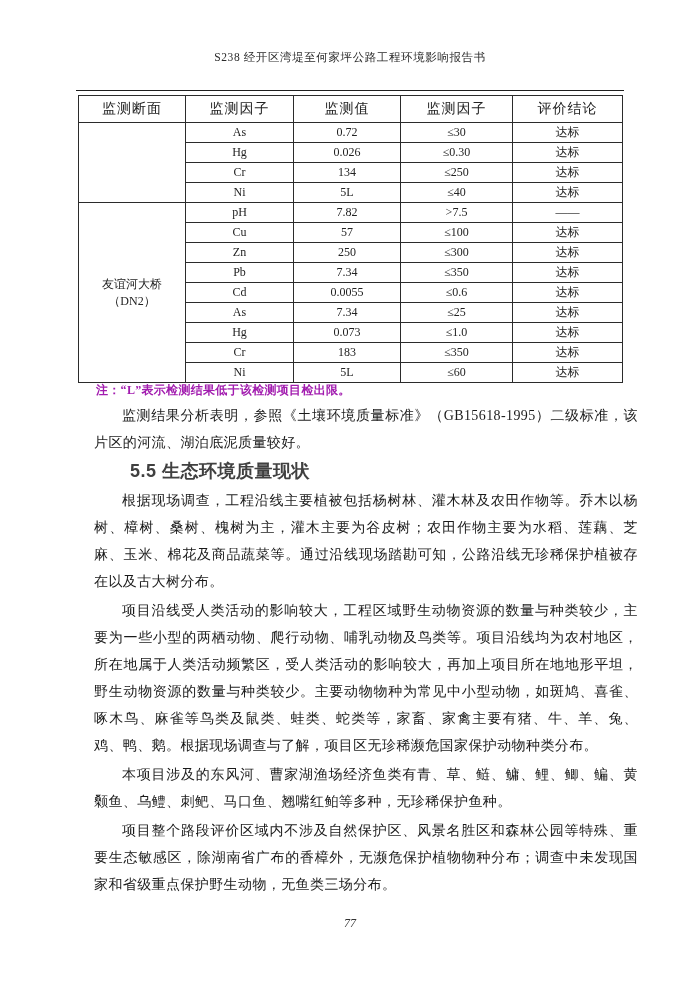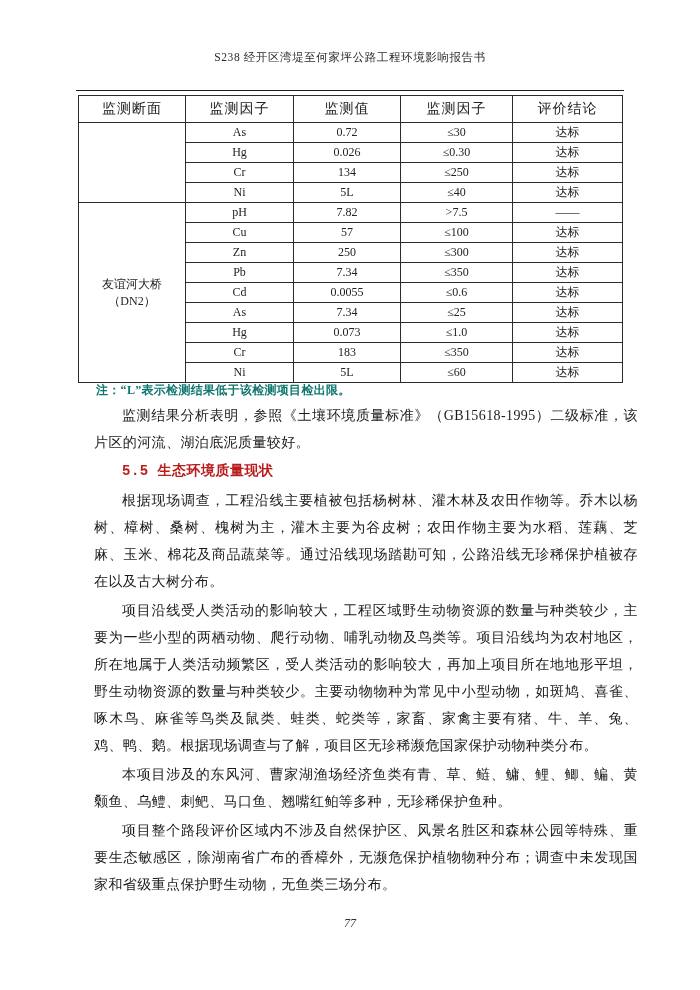"注：“L”表示检测结果低于该检测项目检出限。" .table-note { color: #0f766e -> #a21caf }
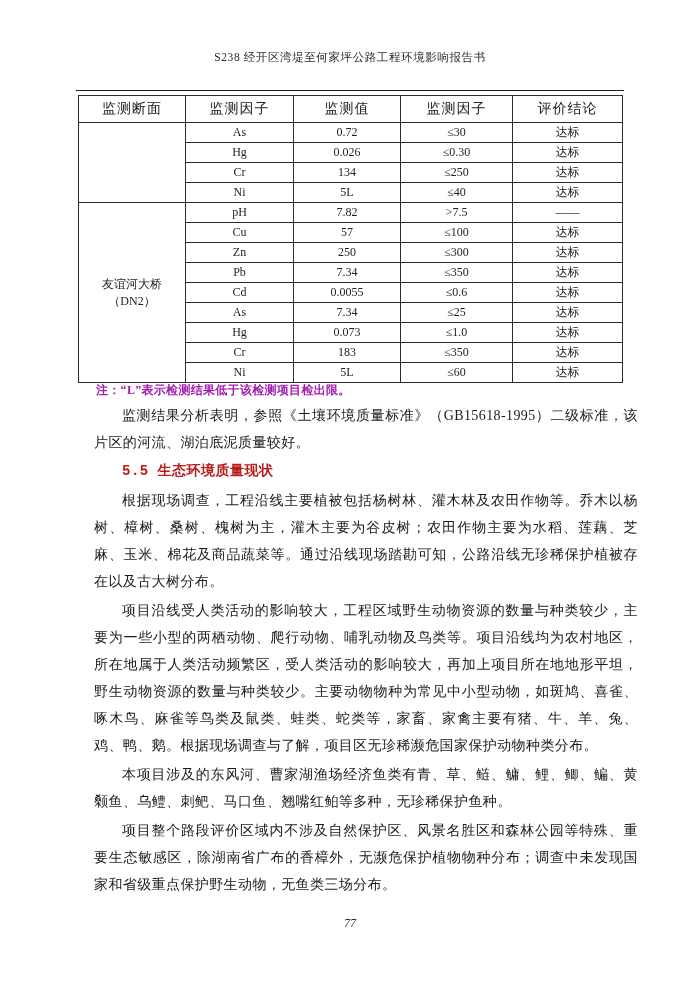"5.5 生态环境质量现状" .section-heading { color: #b91c1c -> #404040; font-family: Liberation Mono, monospace -> Liberation Sans, sans-serif; font-size: 14px -> 18px }
